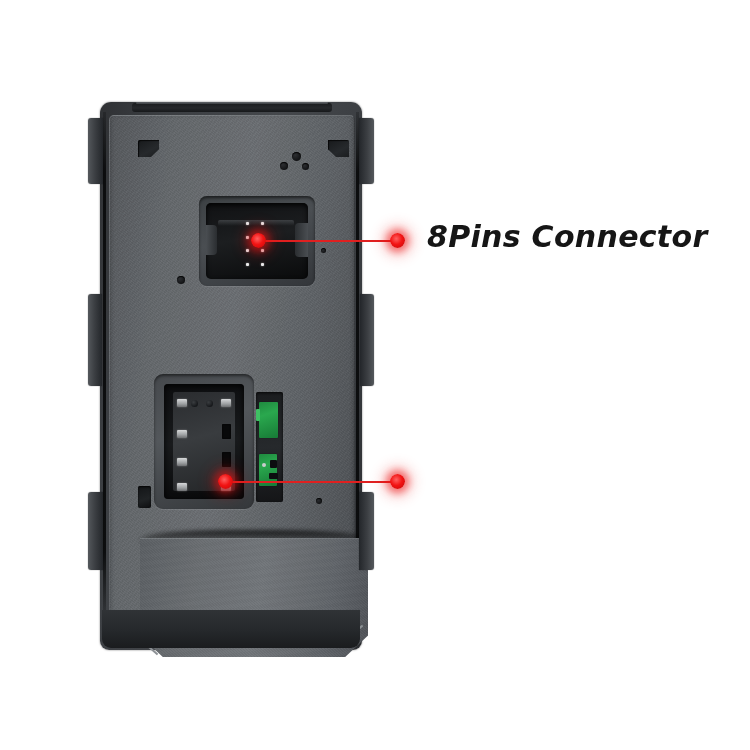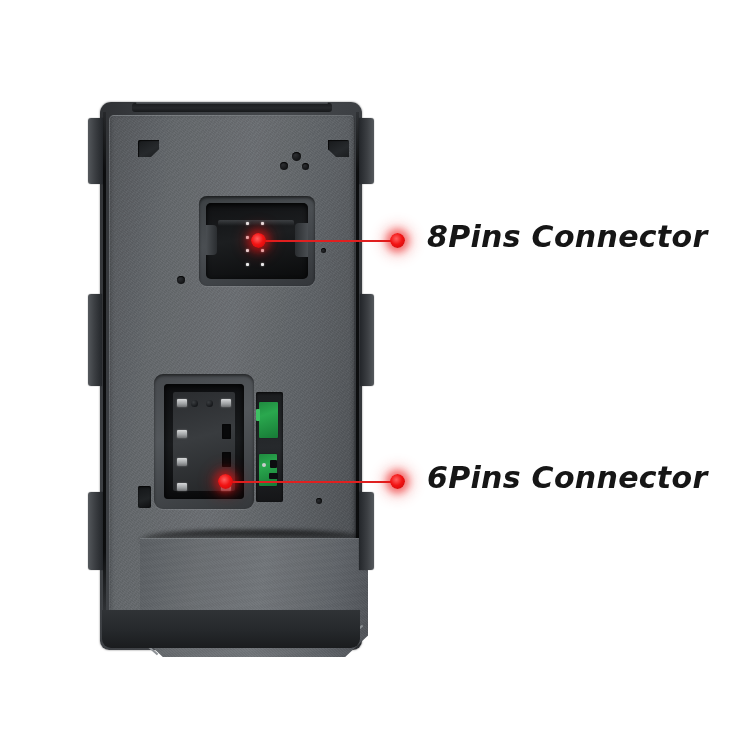"6Pins Connector" div.callout-label { html: <div>6Pins Connector</div> -> none }
